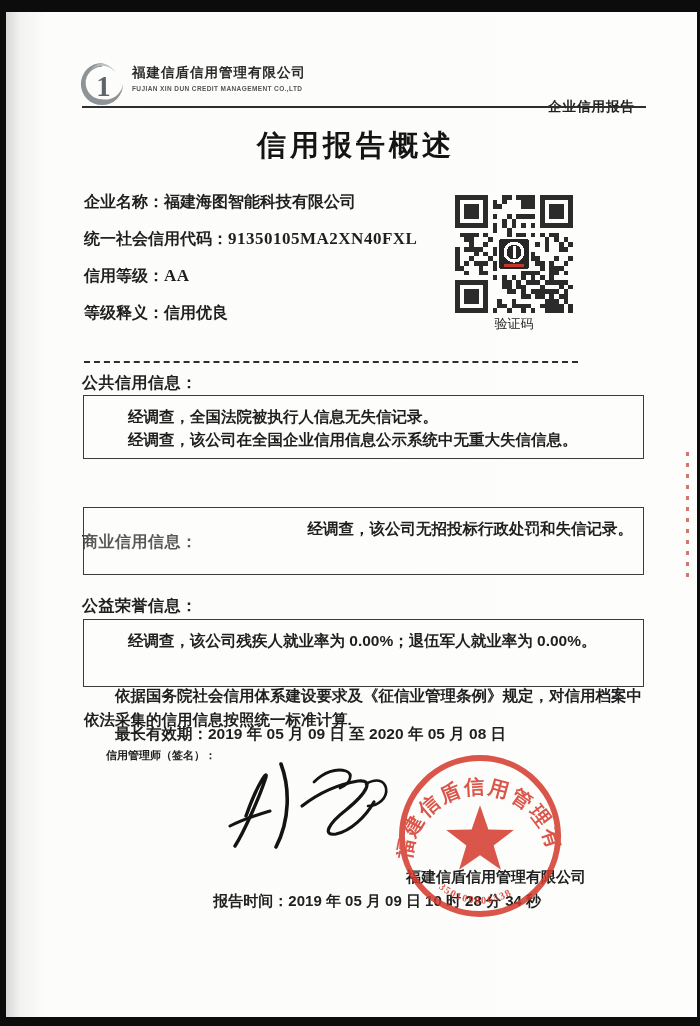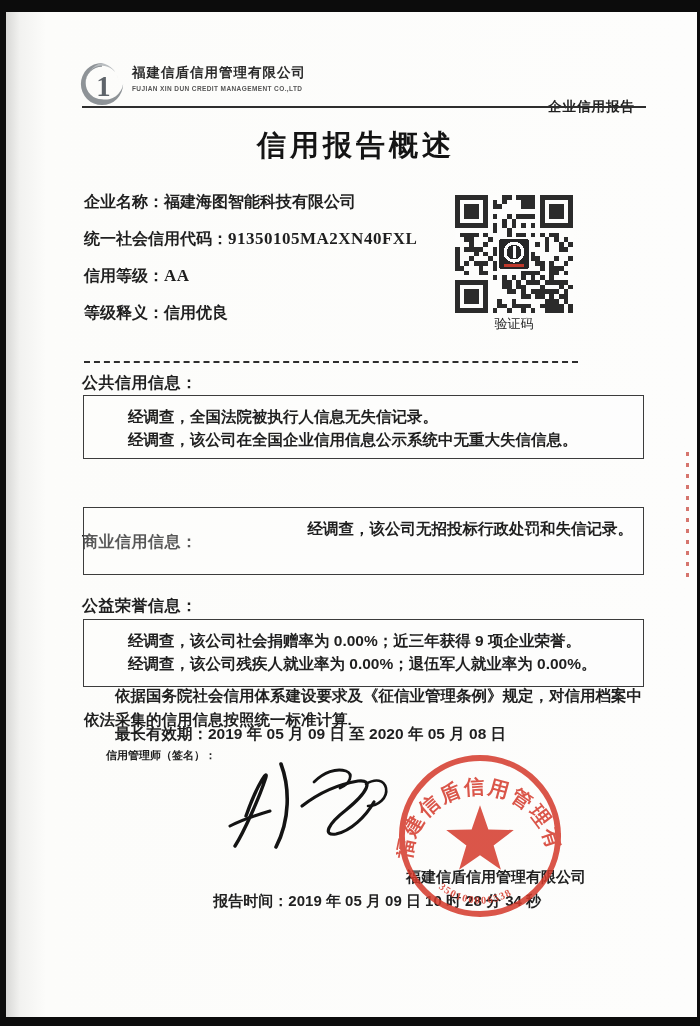"经调查，该公司社会捐赠率为 0.00%；近三年获得 9 项企业荣誉。" div { html: <div>经调查，该公司社会捐赠率为 0.00%；近三年获得 9 项企业荣誉。</div> -> none }
